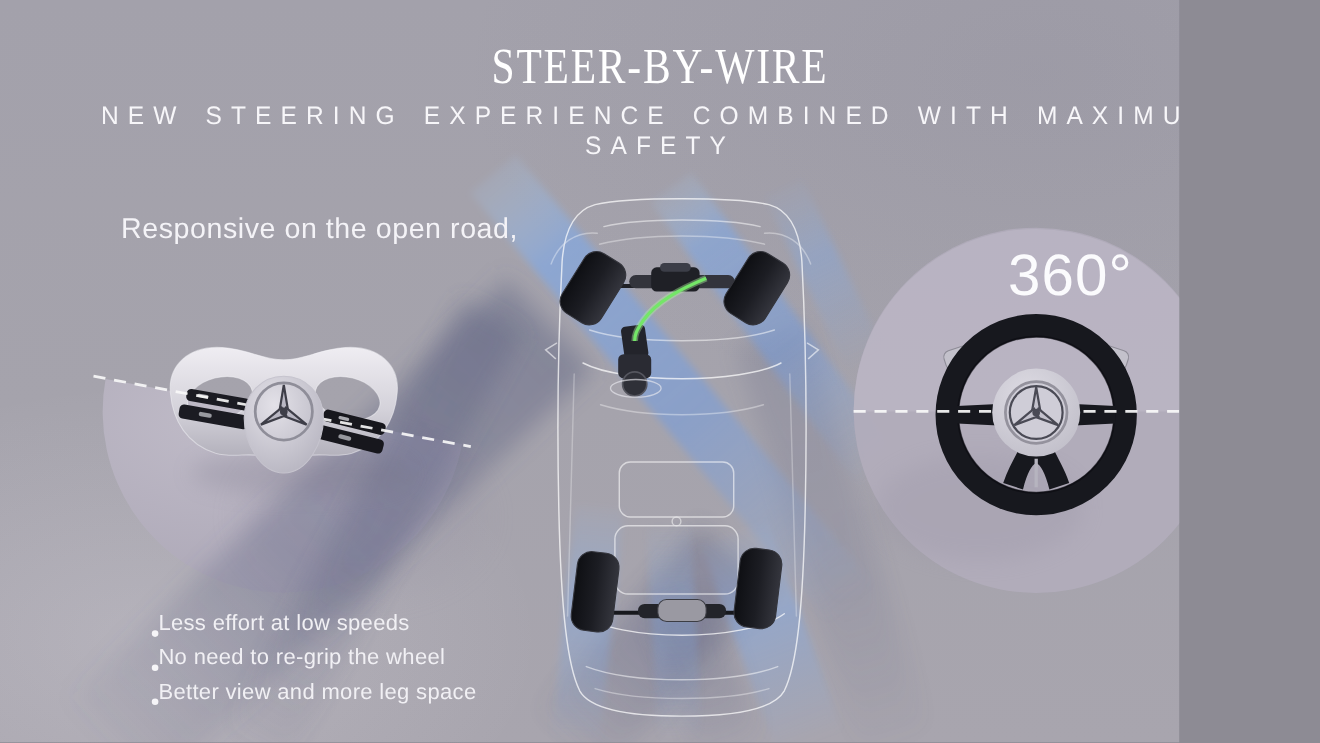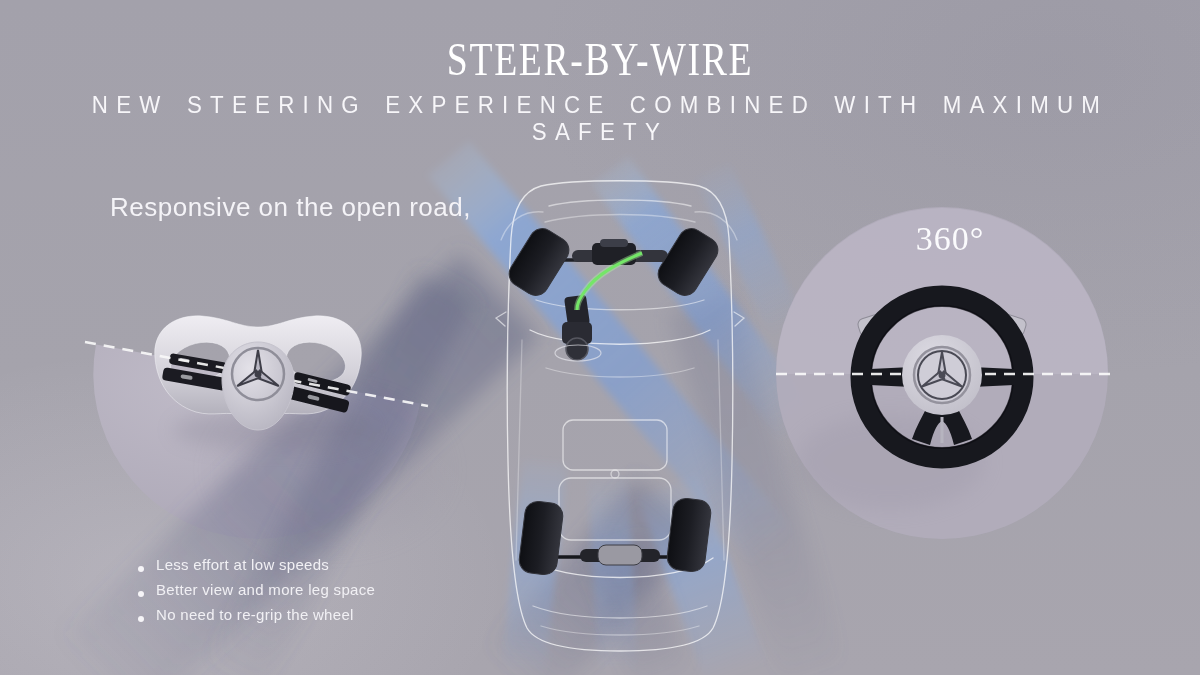"STEER-BY-WIRE" .stage { width: 1200px -> 1072px }
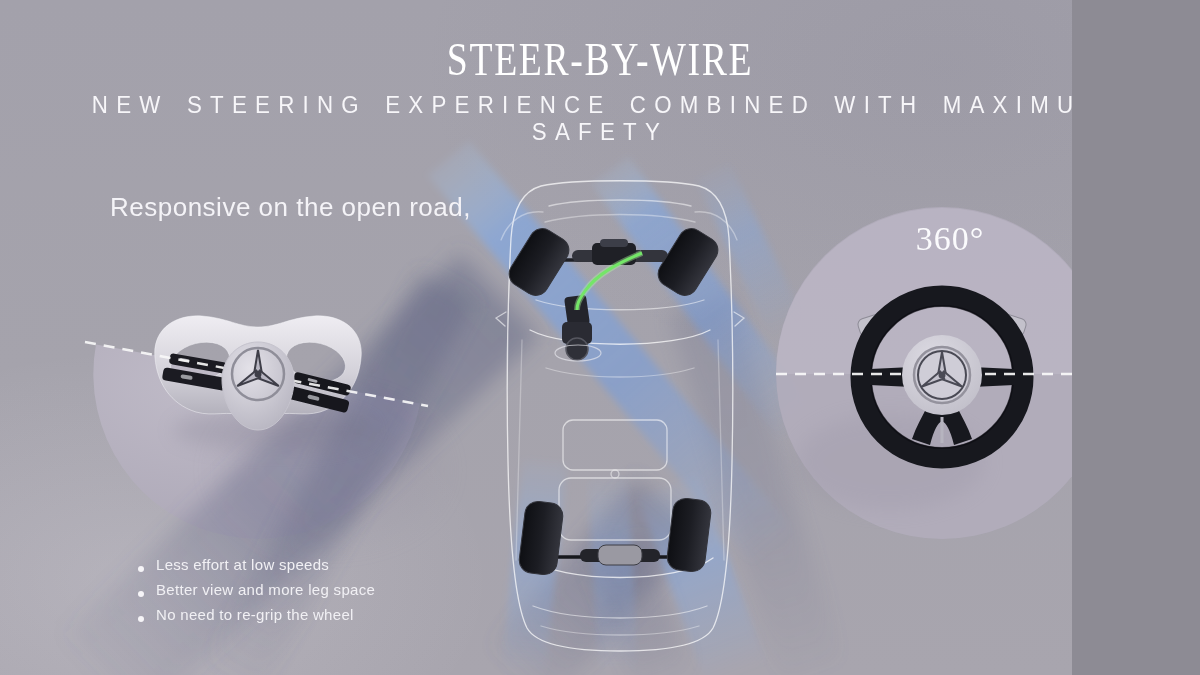"360°" .angle { font-family: Liberation Serif, serif -> none; font-size: 34px -> 53px; text-align: center -> right }
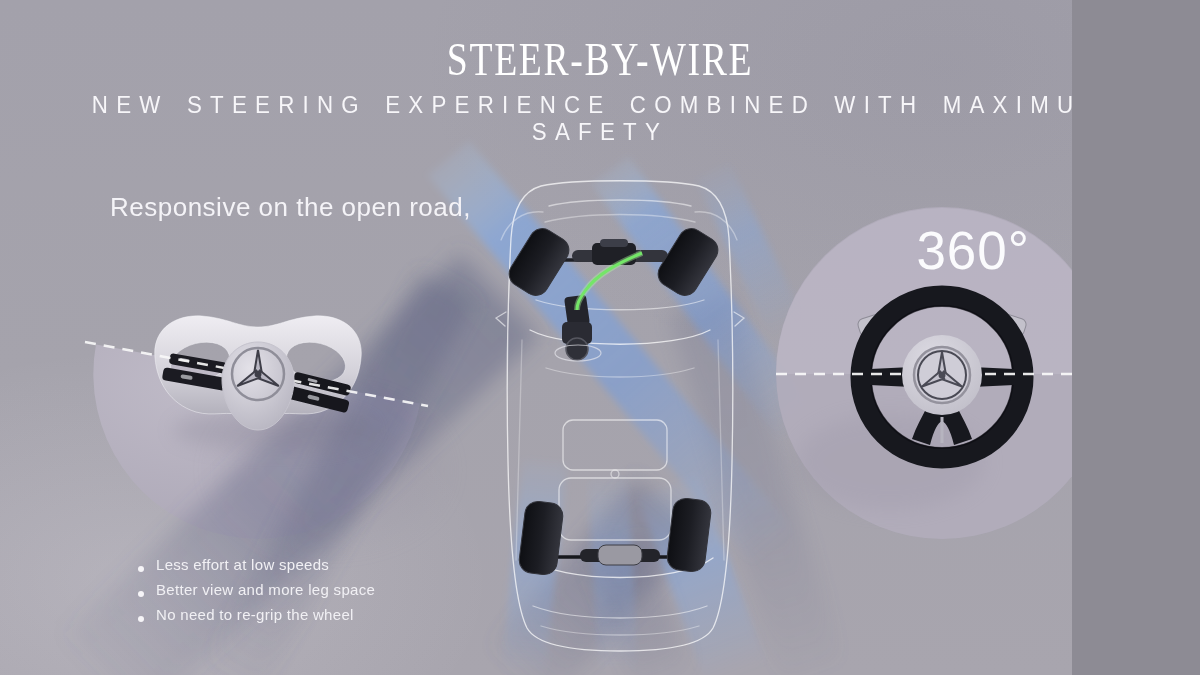"Less effort at low speeds" .benefits li { align-items: center -> flex-end; font-size: 15px -> 20px; gap: 12px -> none }
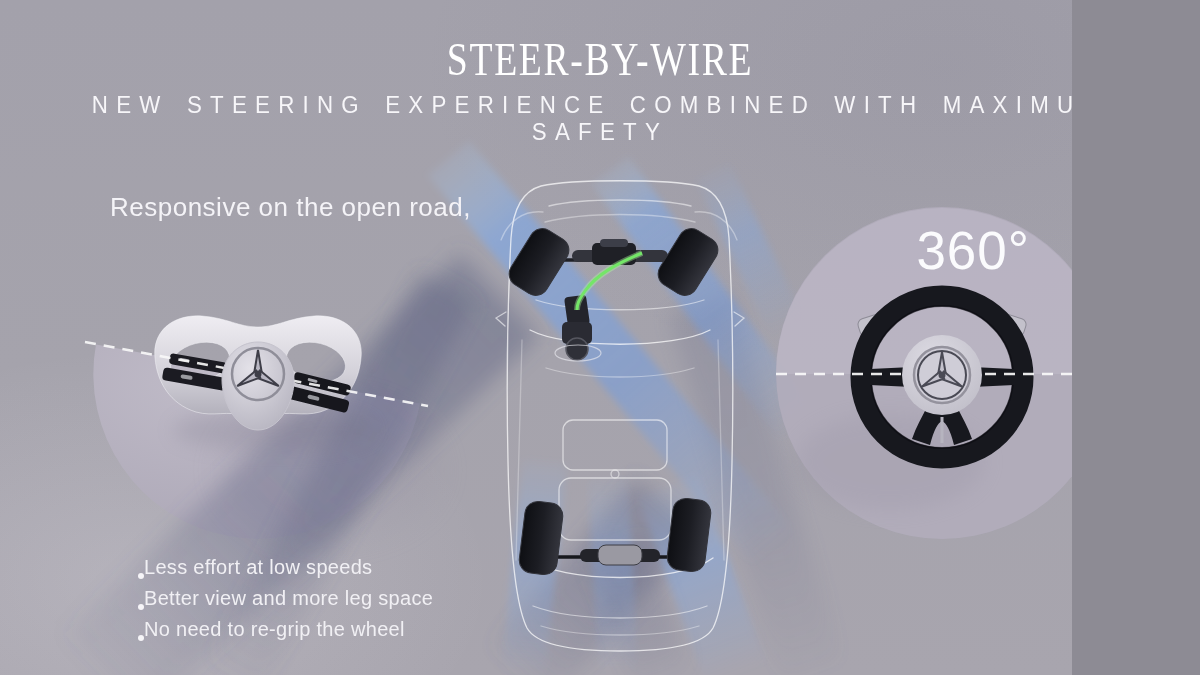"Better view and more leg" li { order: before "No need to re-grip the" -> after "No need to re-grip the" }
